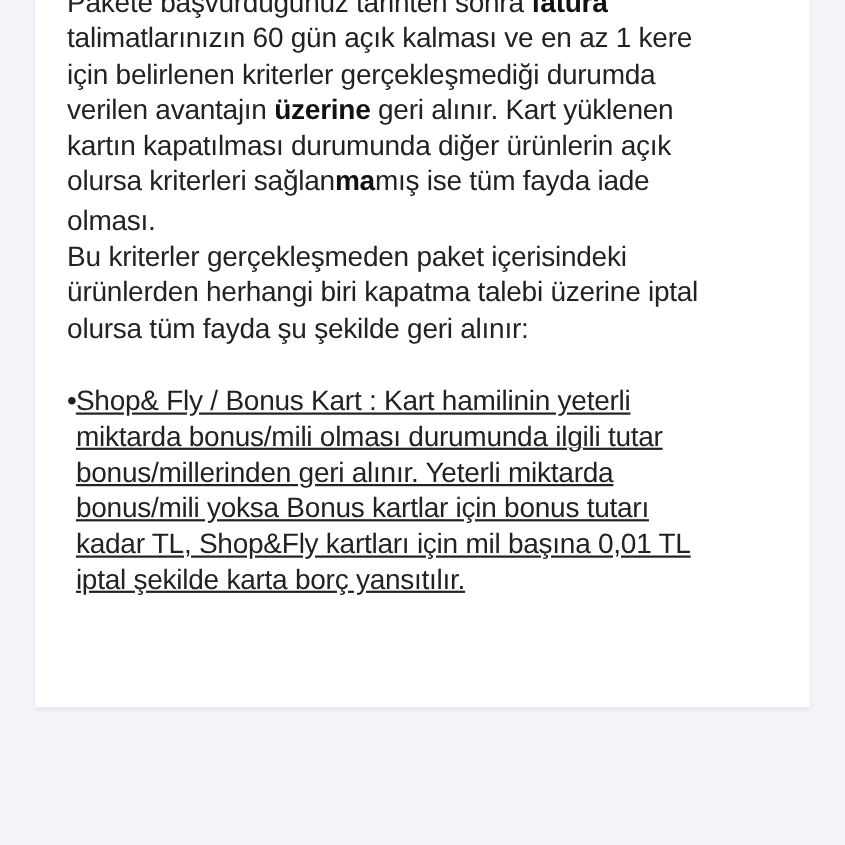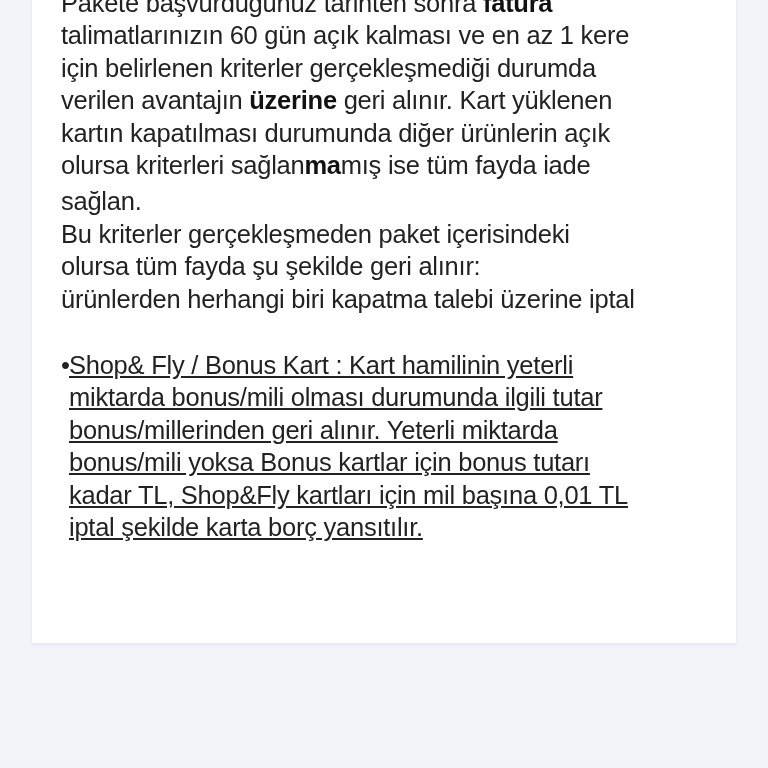"sağlan." span.line { text: sağlan -> olması }
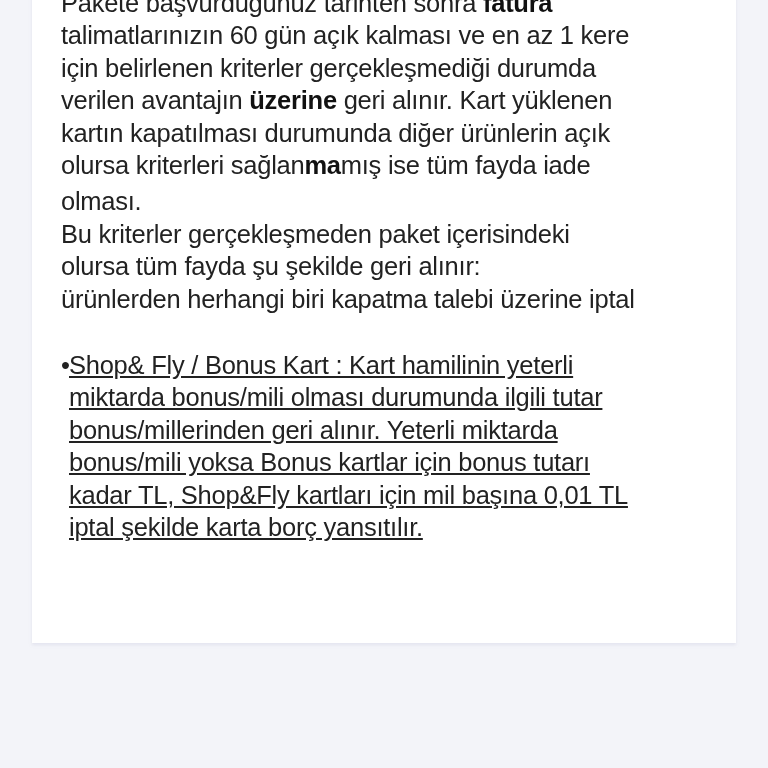"olursa tüm fayda şu şekilde" span.line { order: before "ürünlerden herhangi biri kapatma talebi" -> after "ürünlerden herhangi biri kapatma talebi" }
